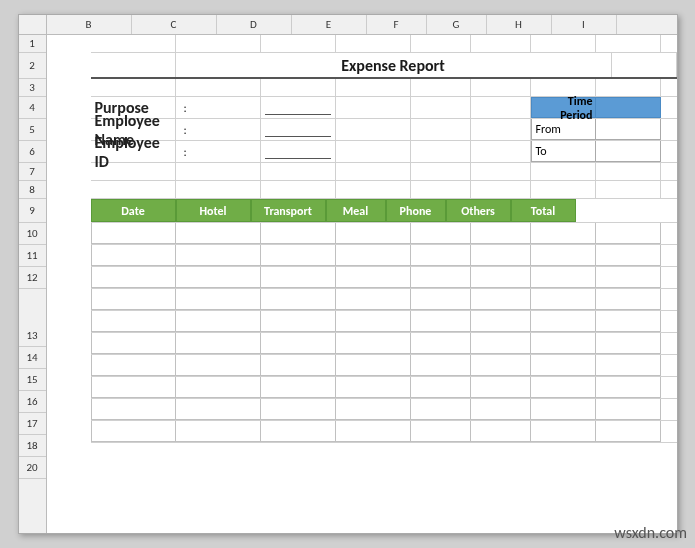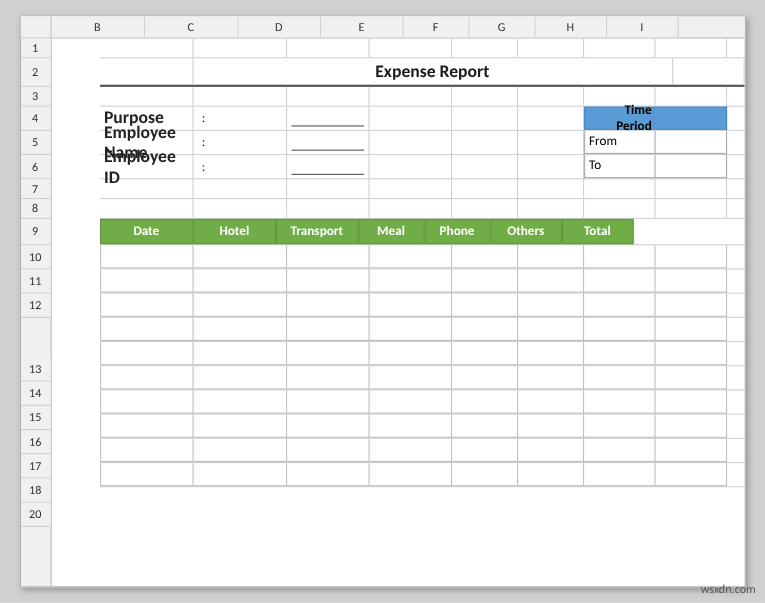"wsxdn.com" .wsxdn { font-size: 11px -> 16px }
